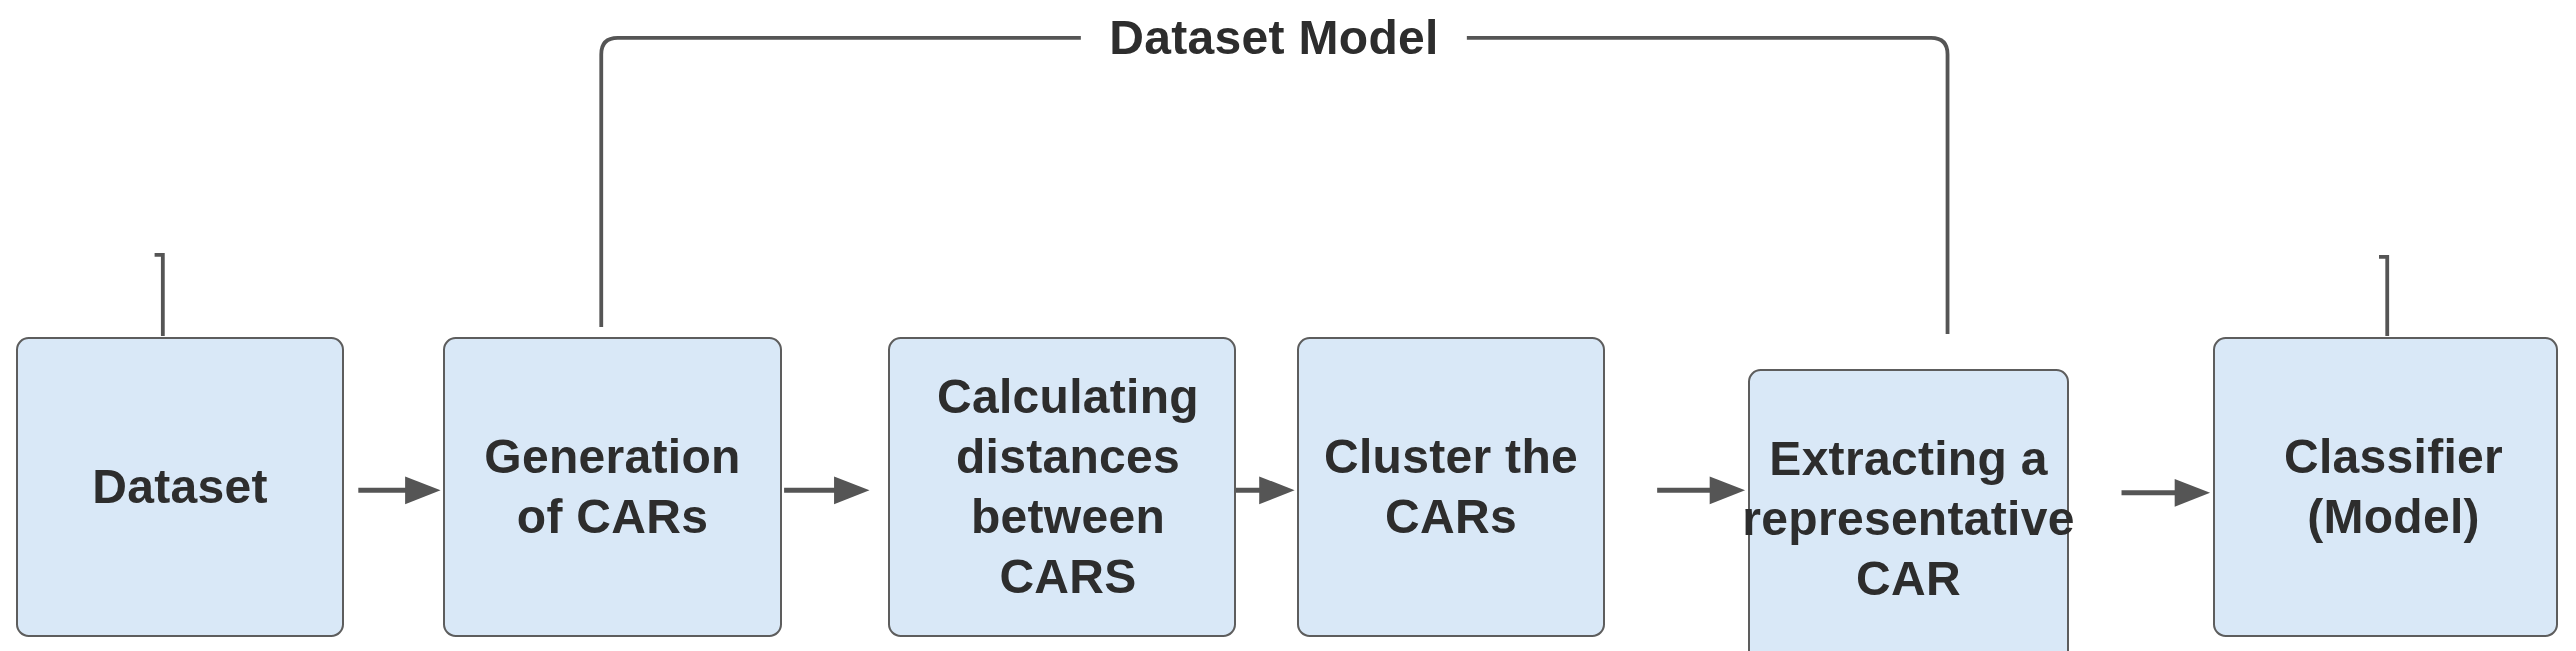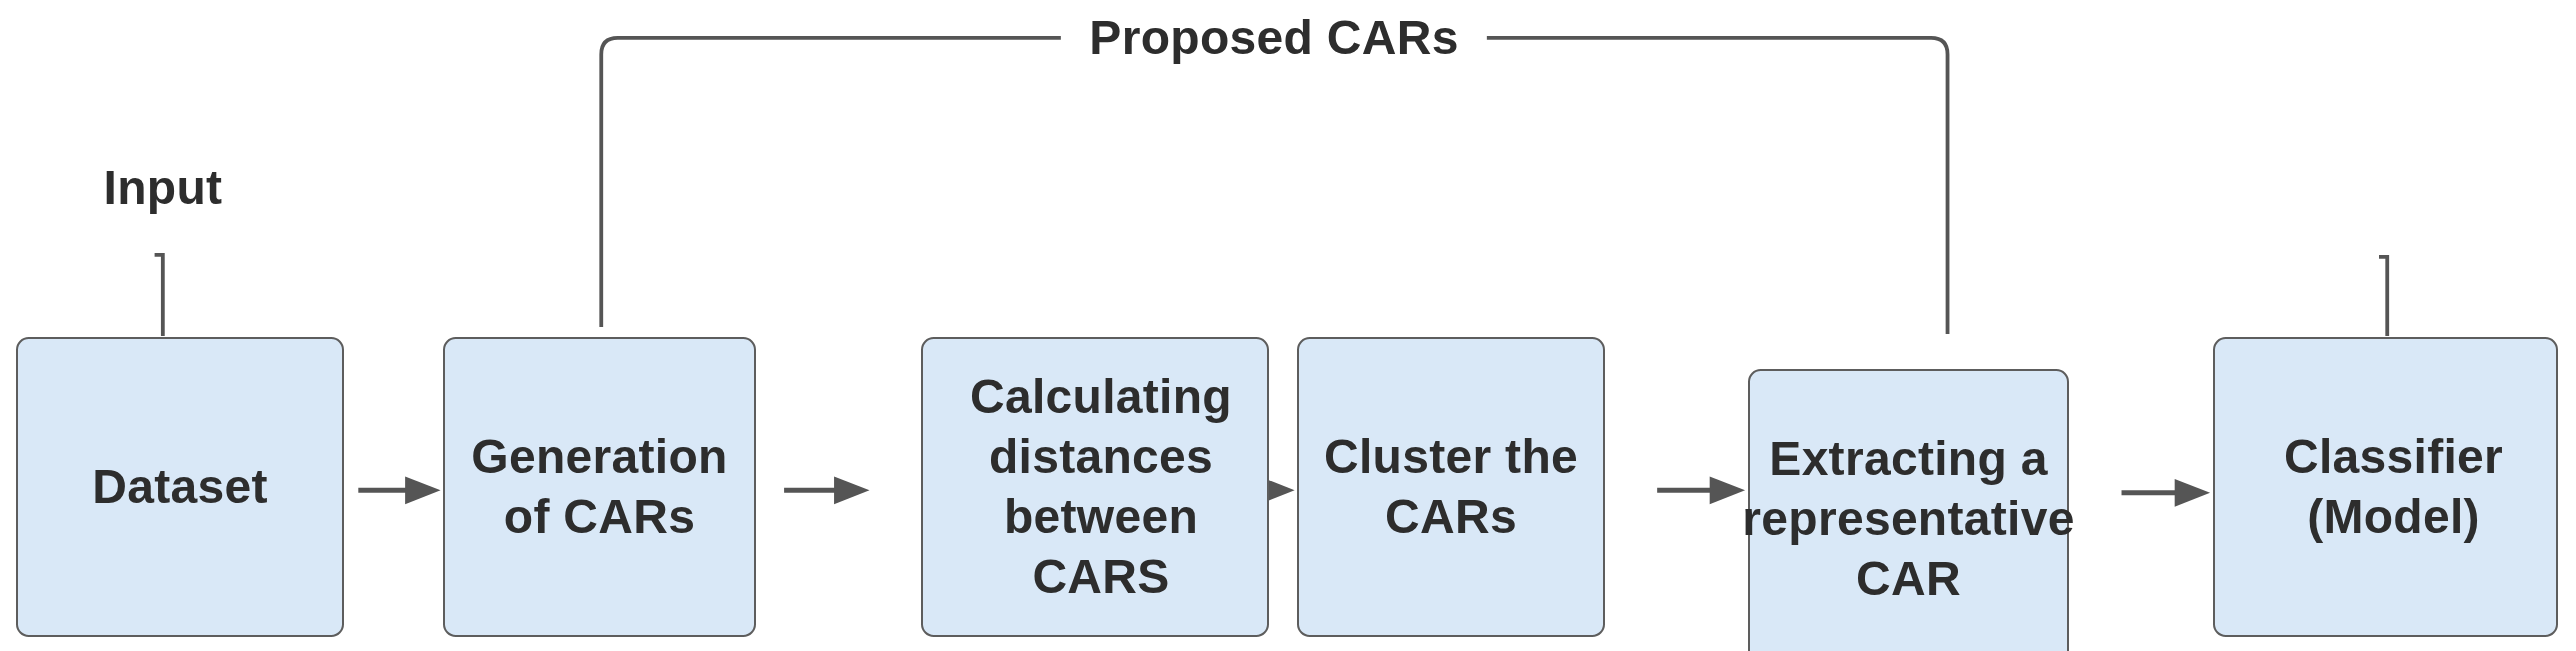"Proposed CARs" div.floating-label { text: Proposed CARs -> Dataset Model }
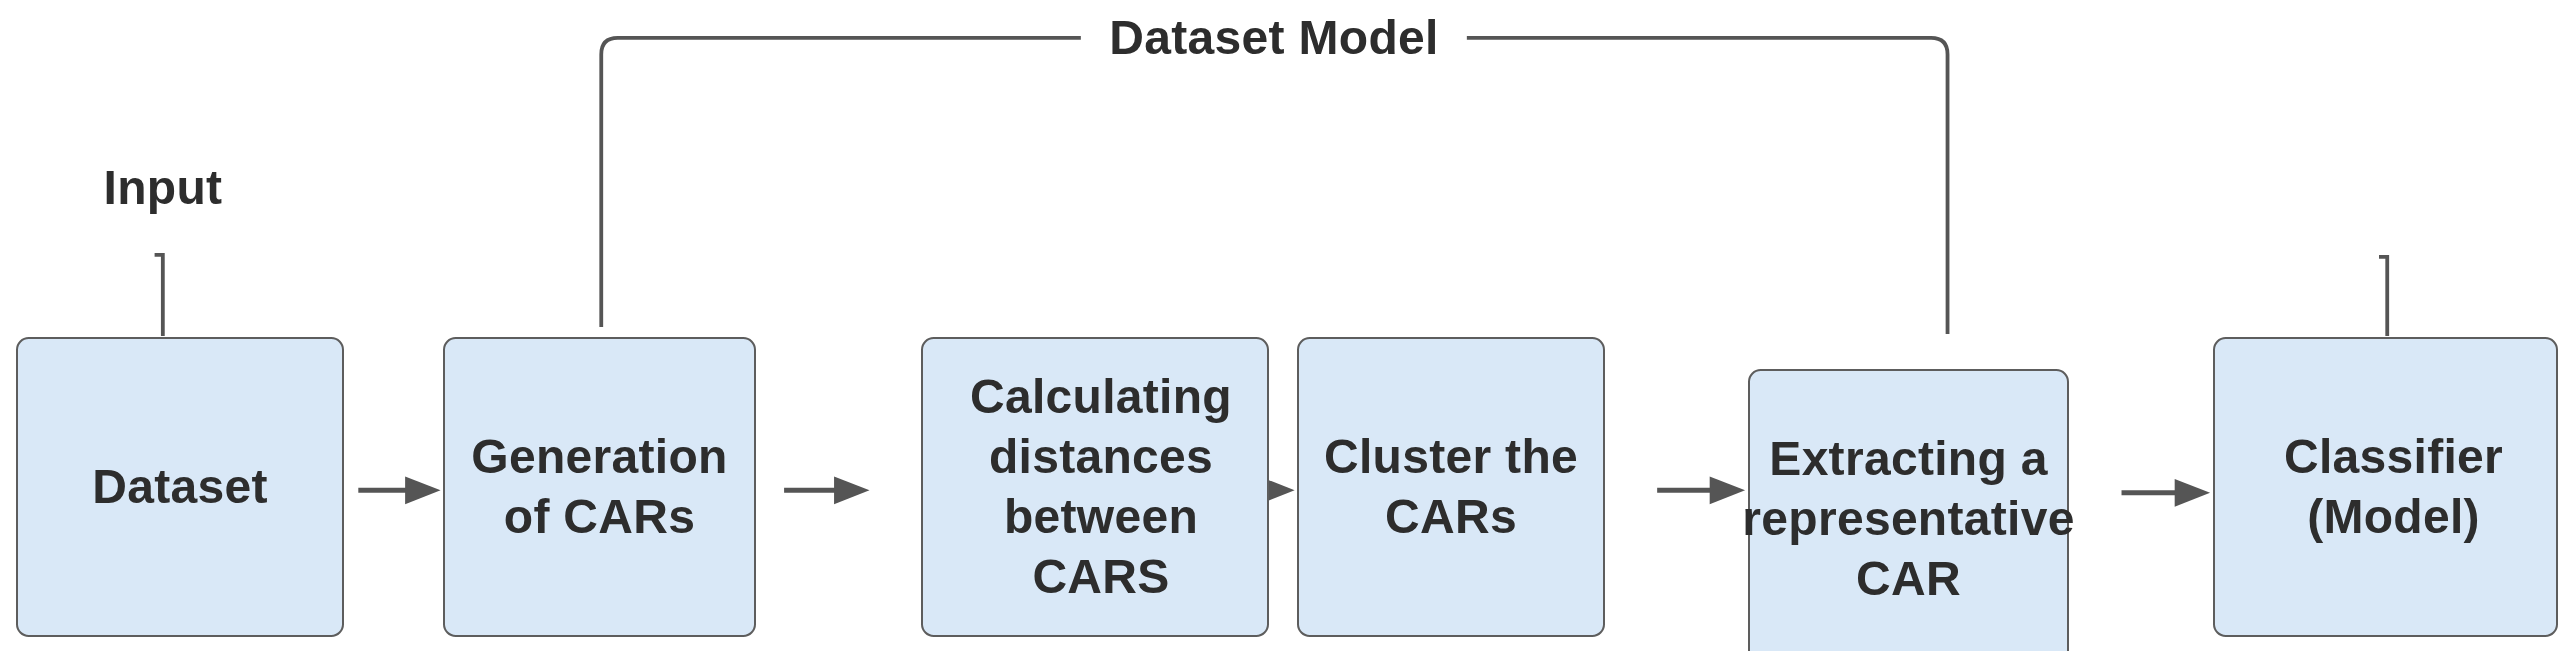"Input" div.floating-label { html: <div>Input</div> -> none }
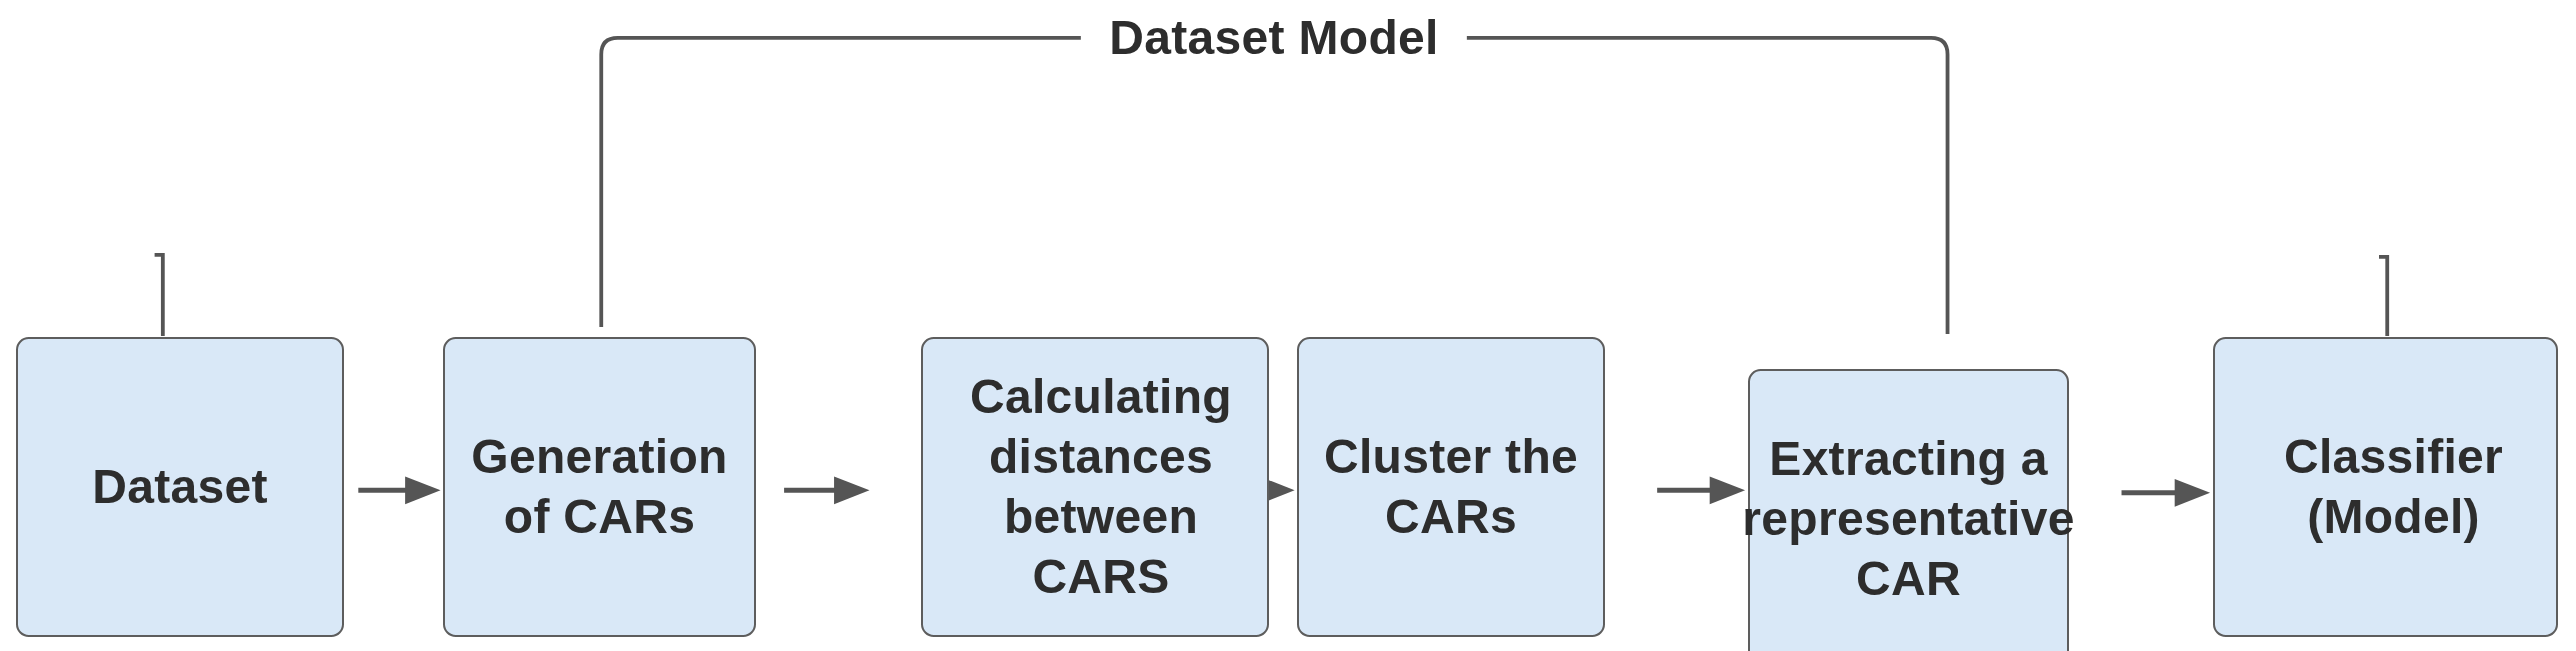"Calculating" #node-distances { left: 921px -> 888px }
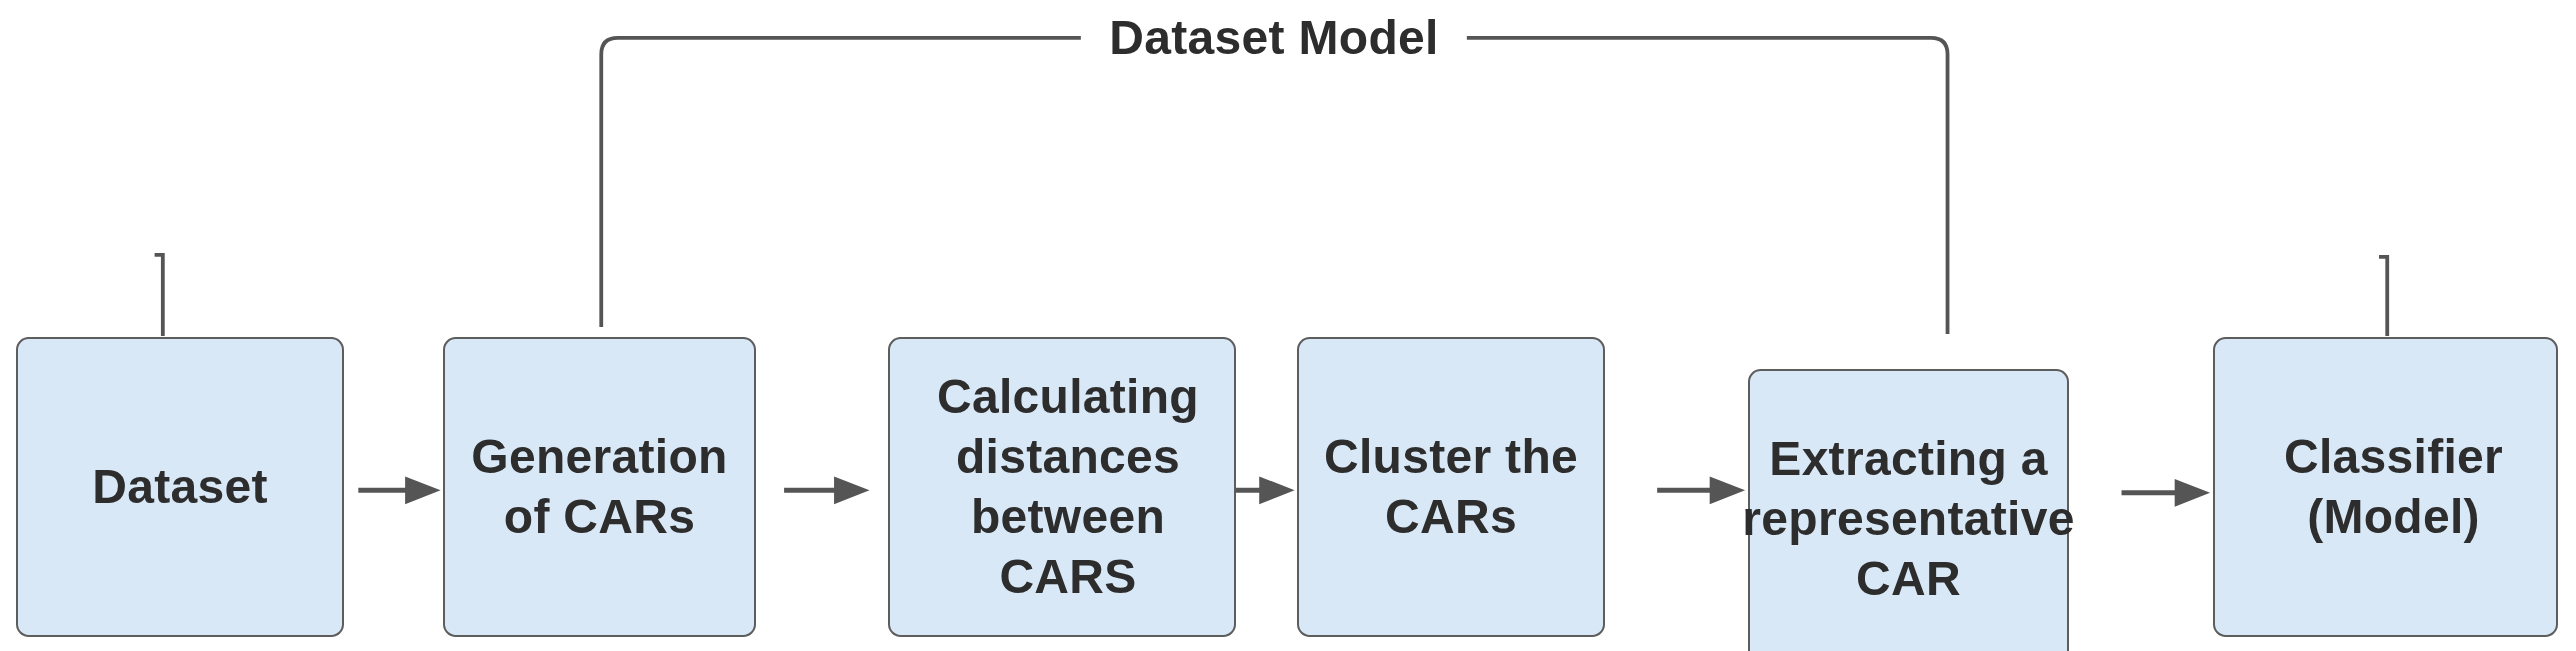"Generation" #node-generation { width: 313px -> 339px }
